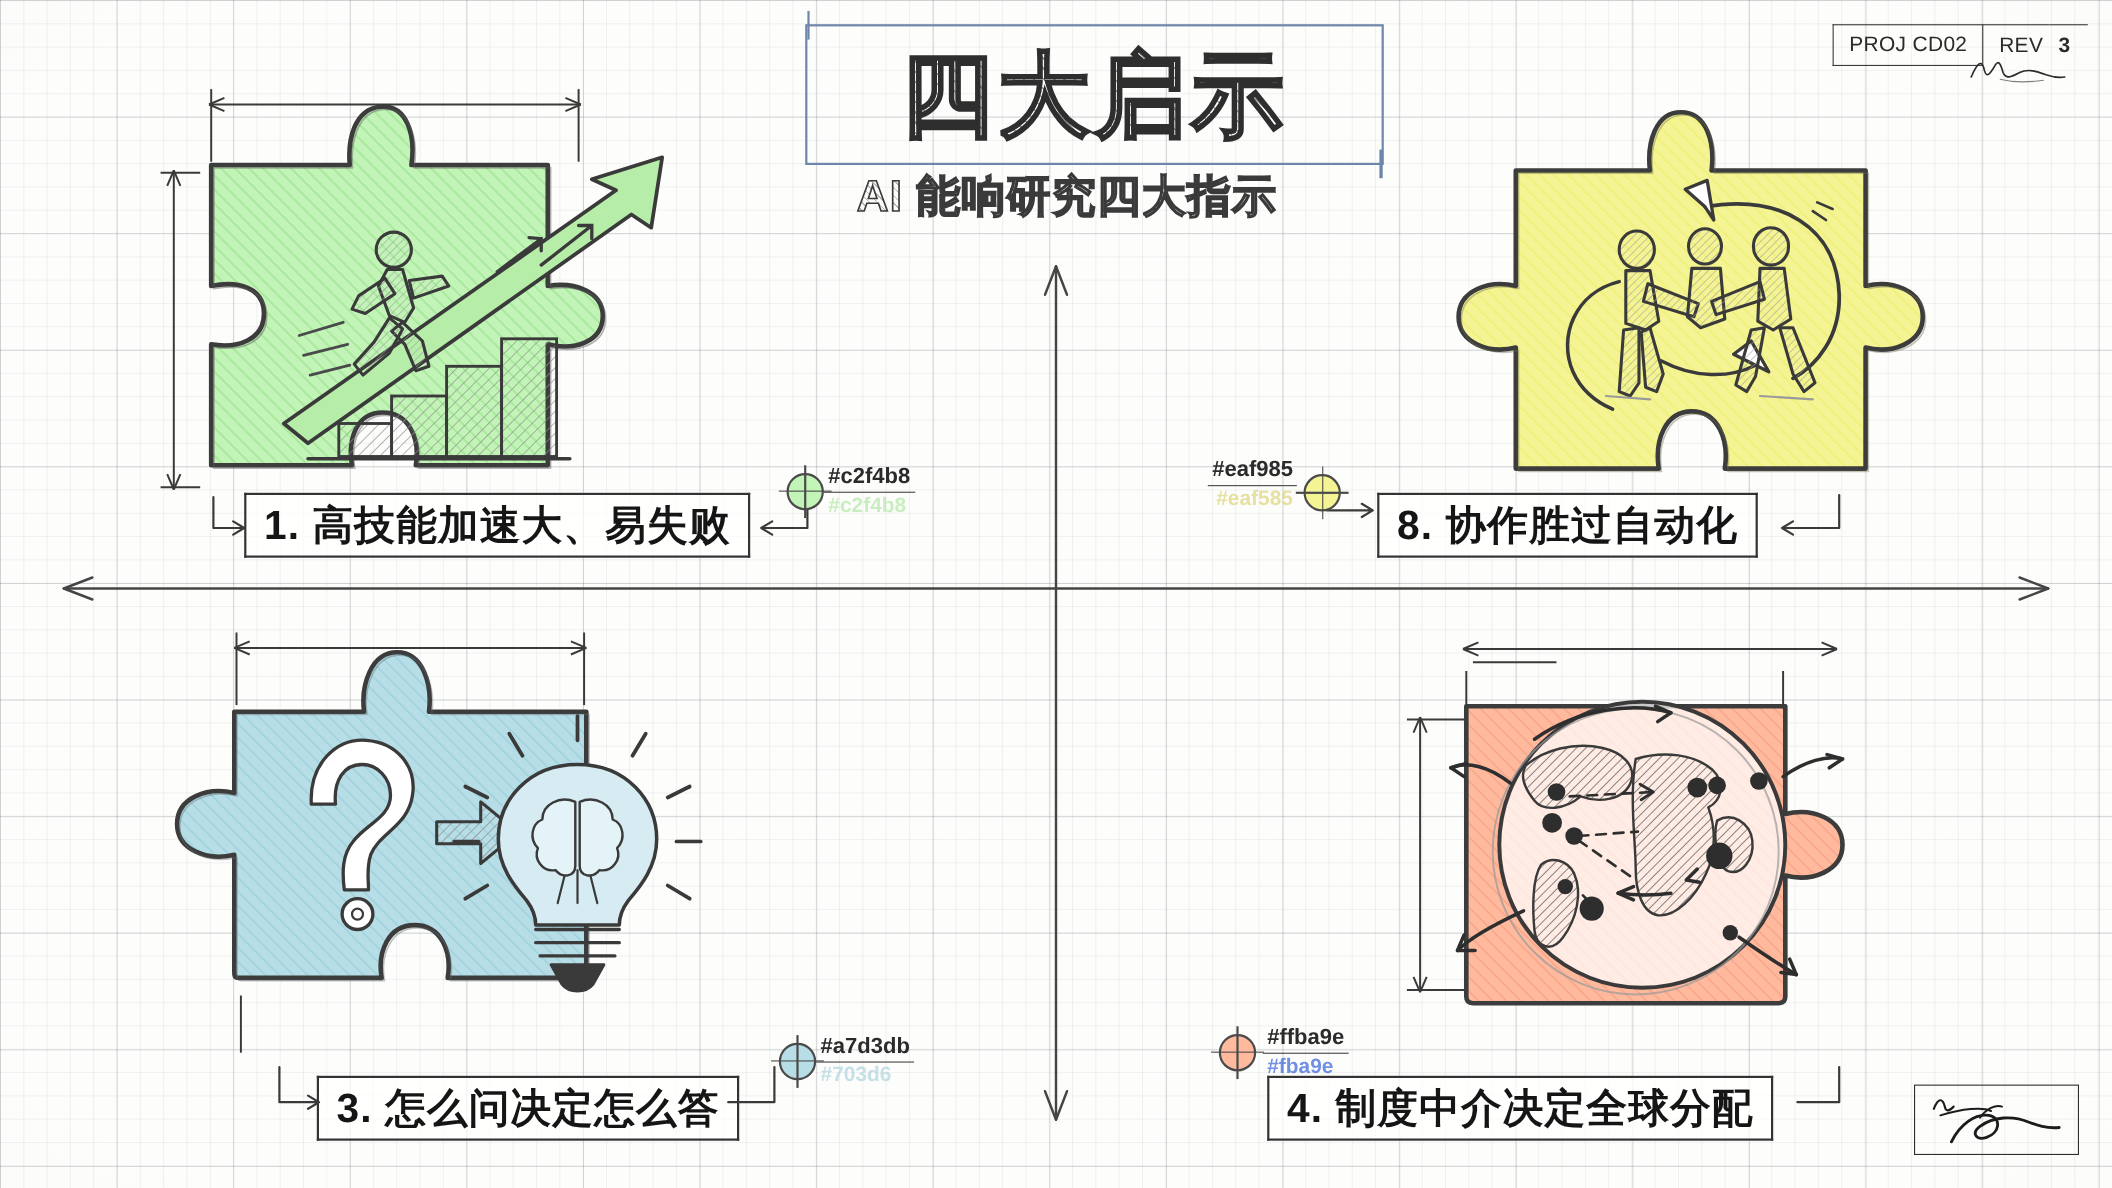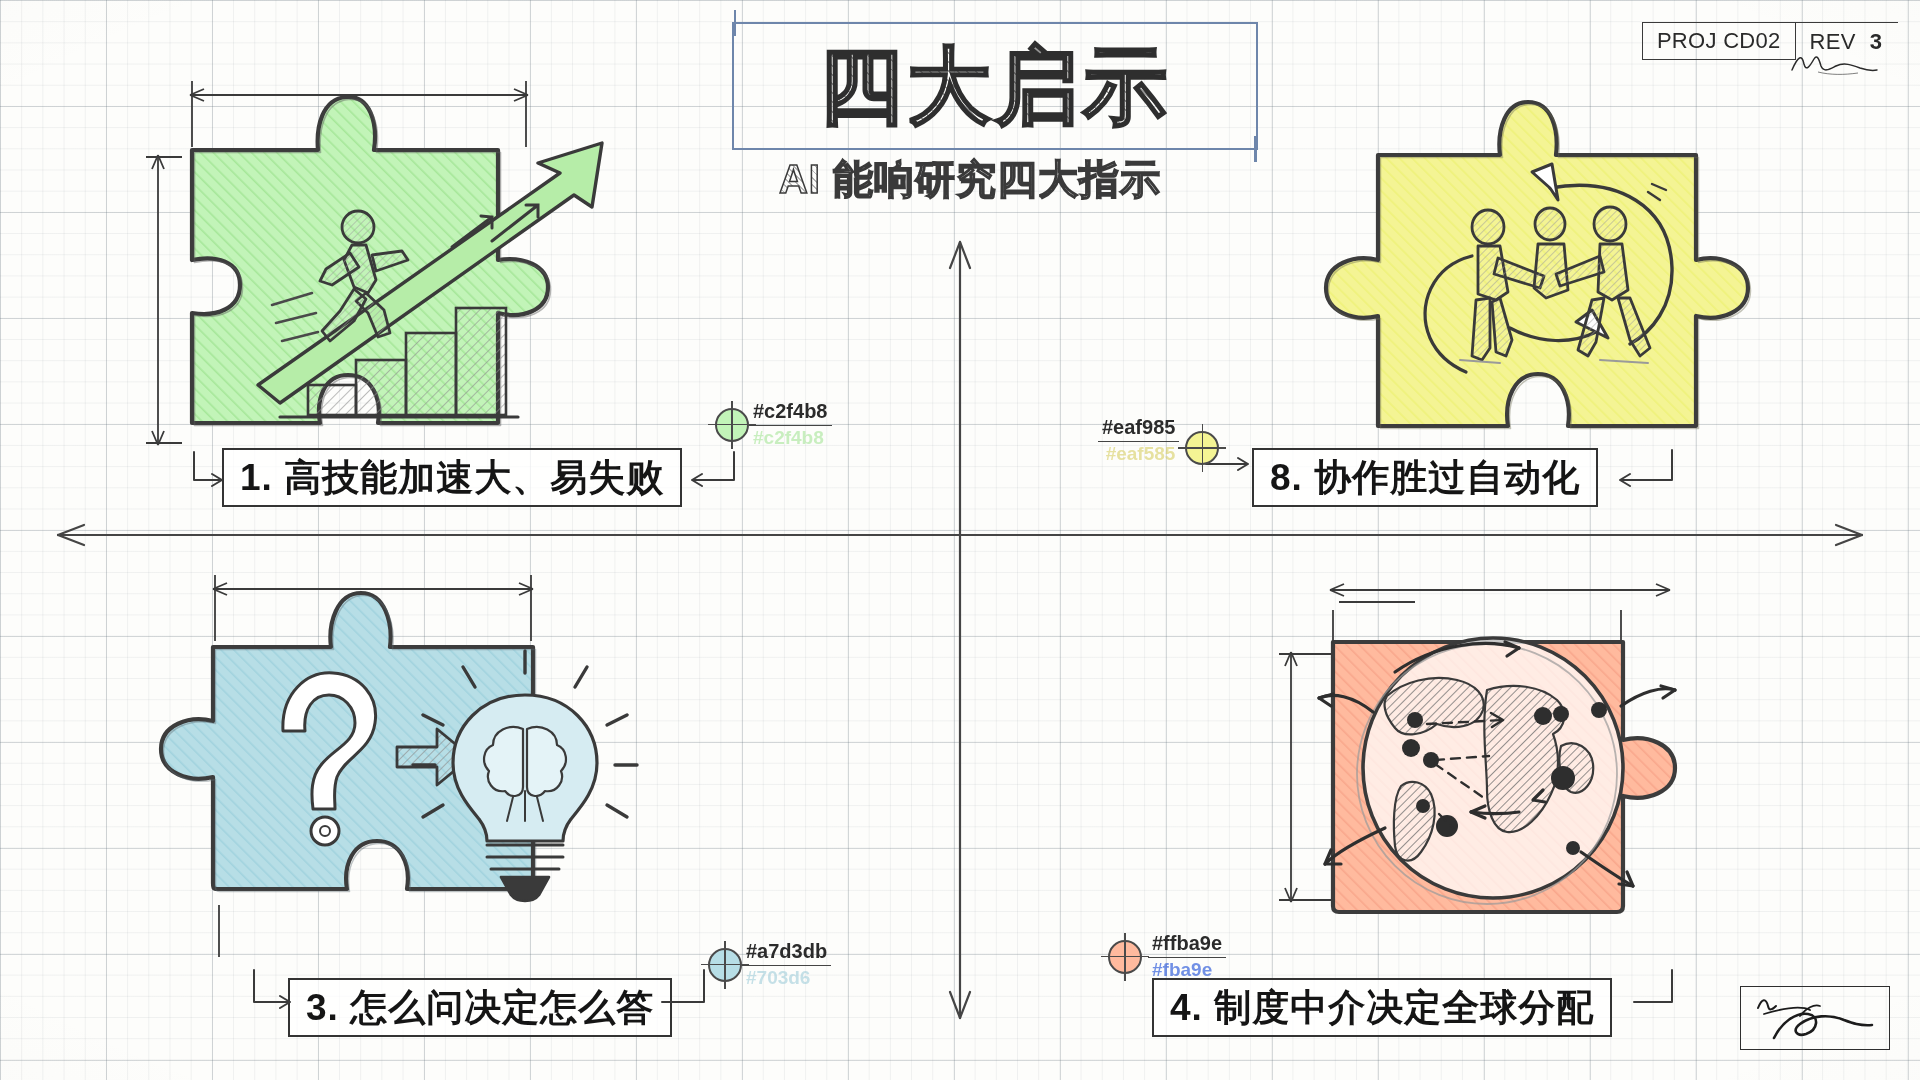"PROJ CD02" #stamp { font-size: 22px -> 19px }
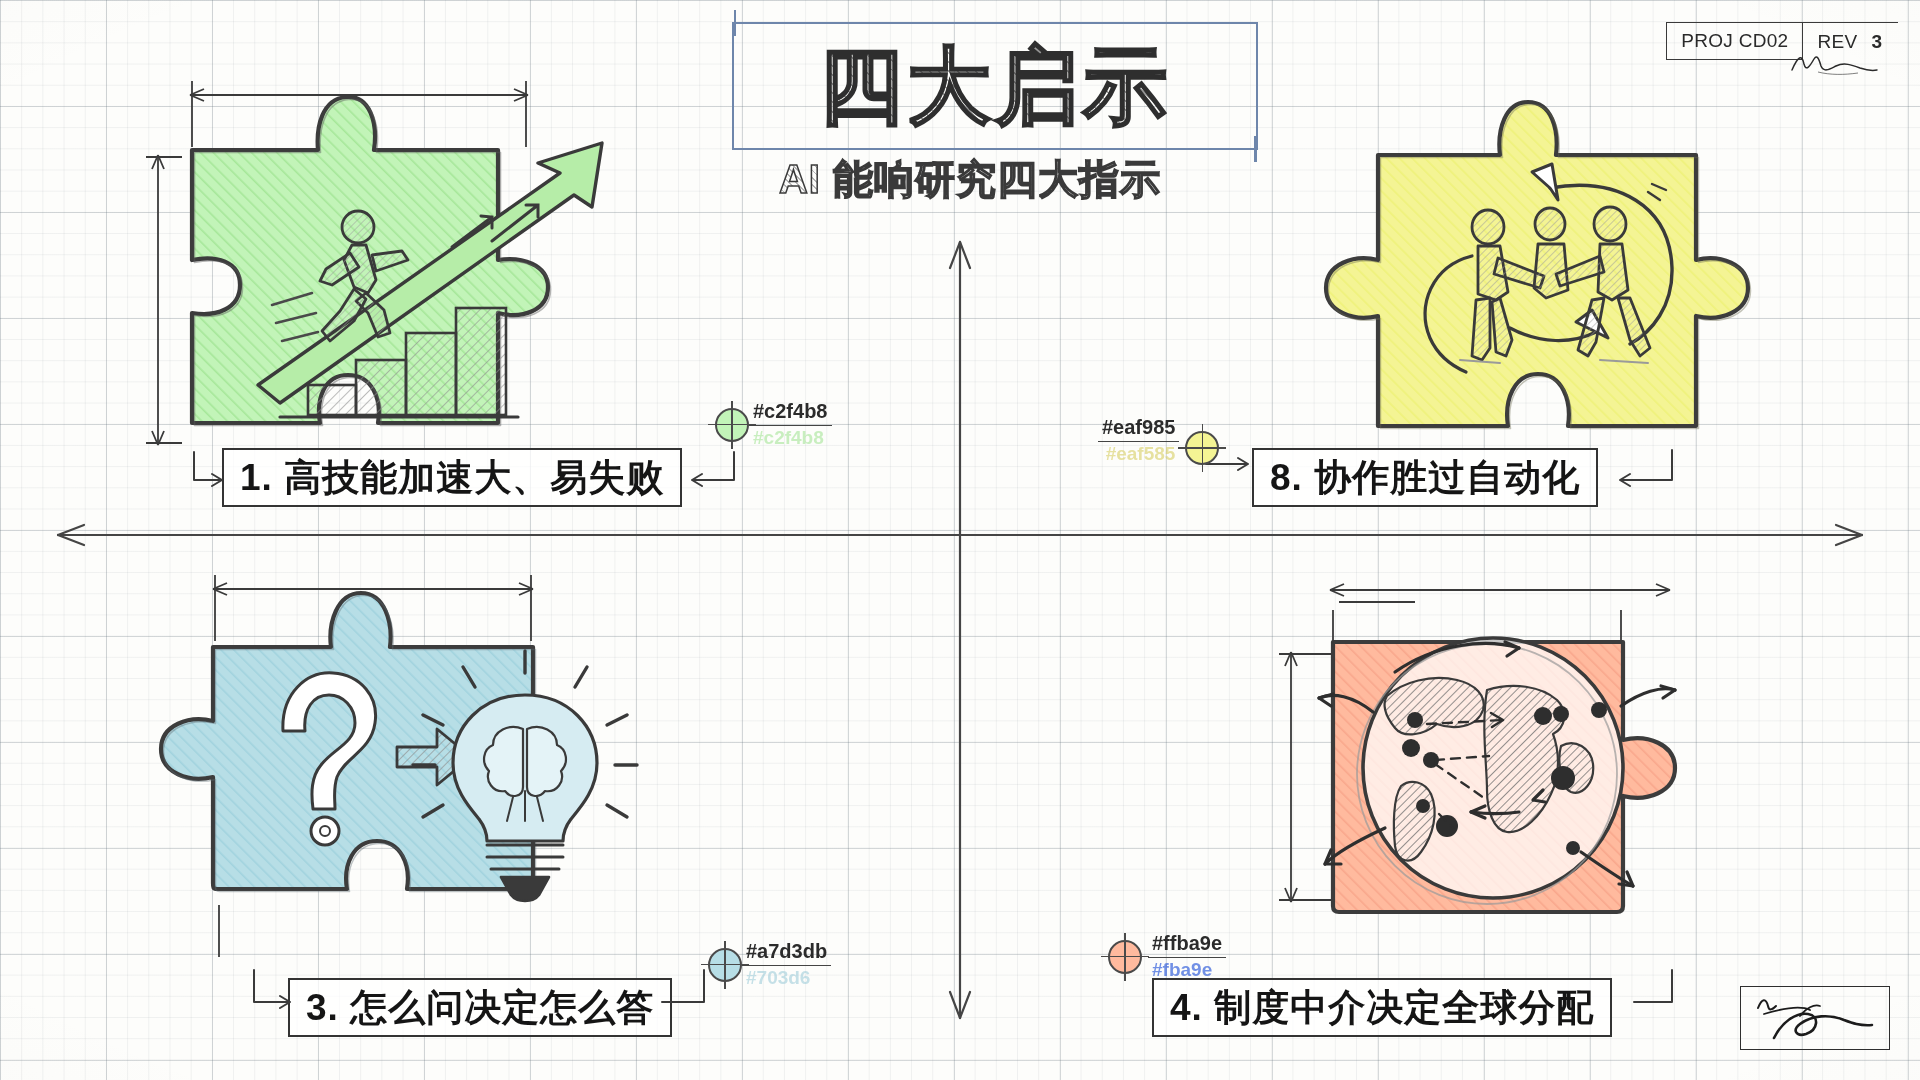"#c2f4b8" div.swatch { top: 400px -> 422px }
